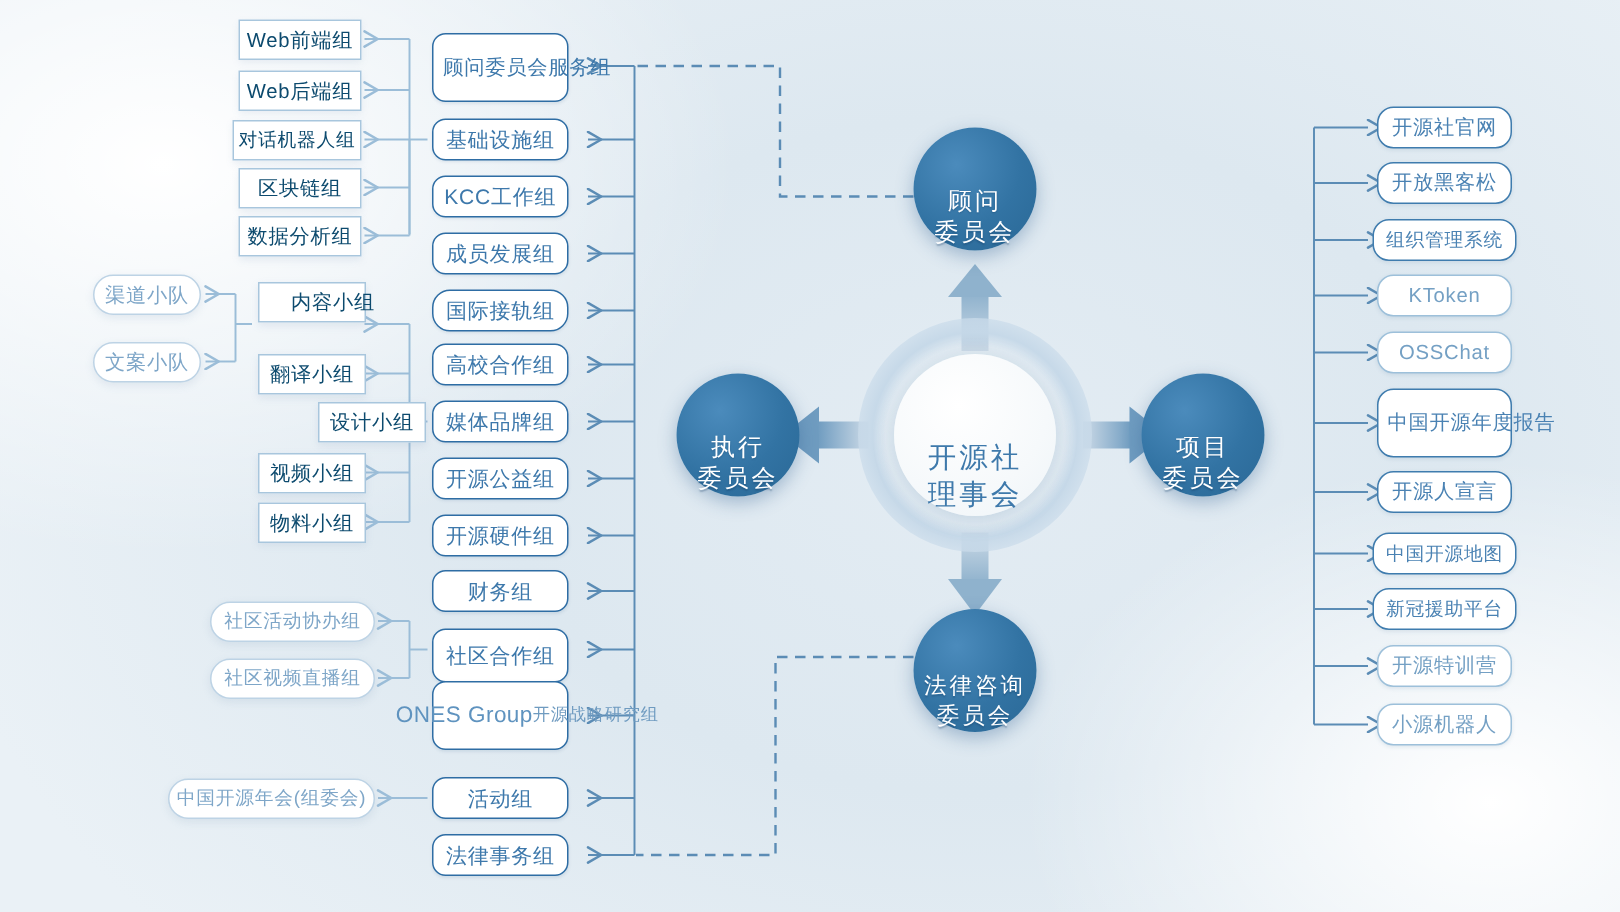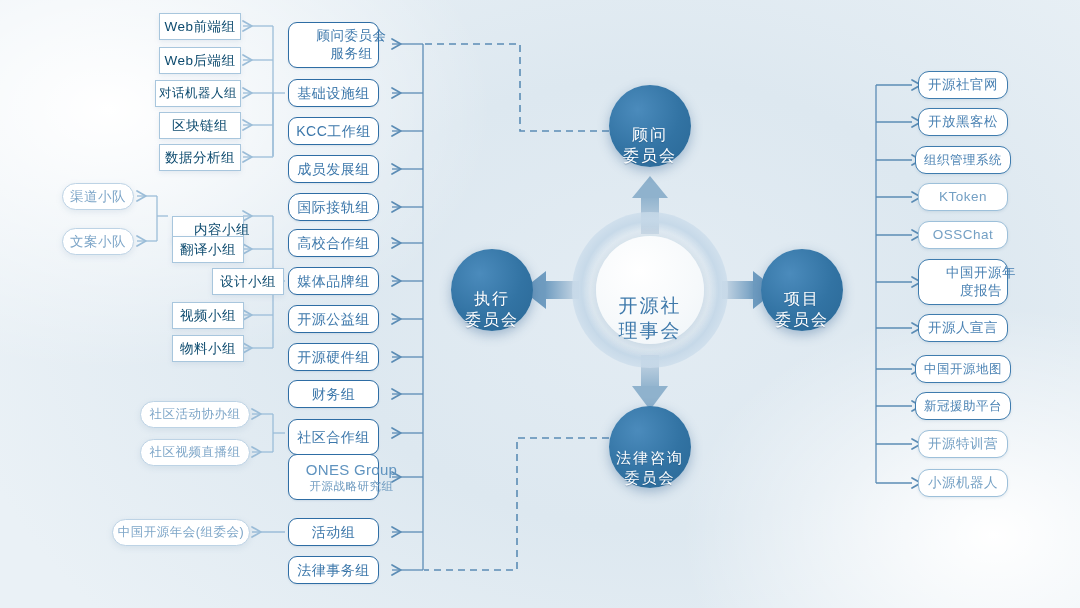"顾问委员会" .two-line { flex-direction: column -> row }
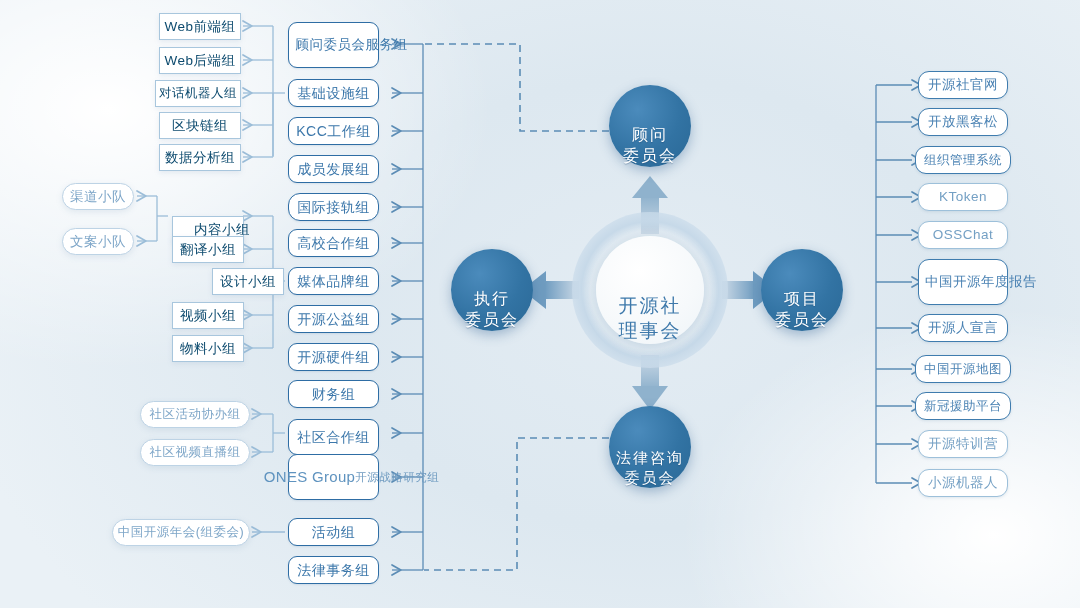"内容小组" div.node { top: 216px -> 188px }
